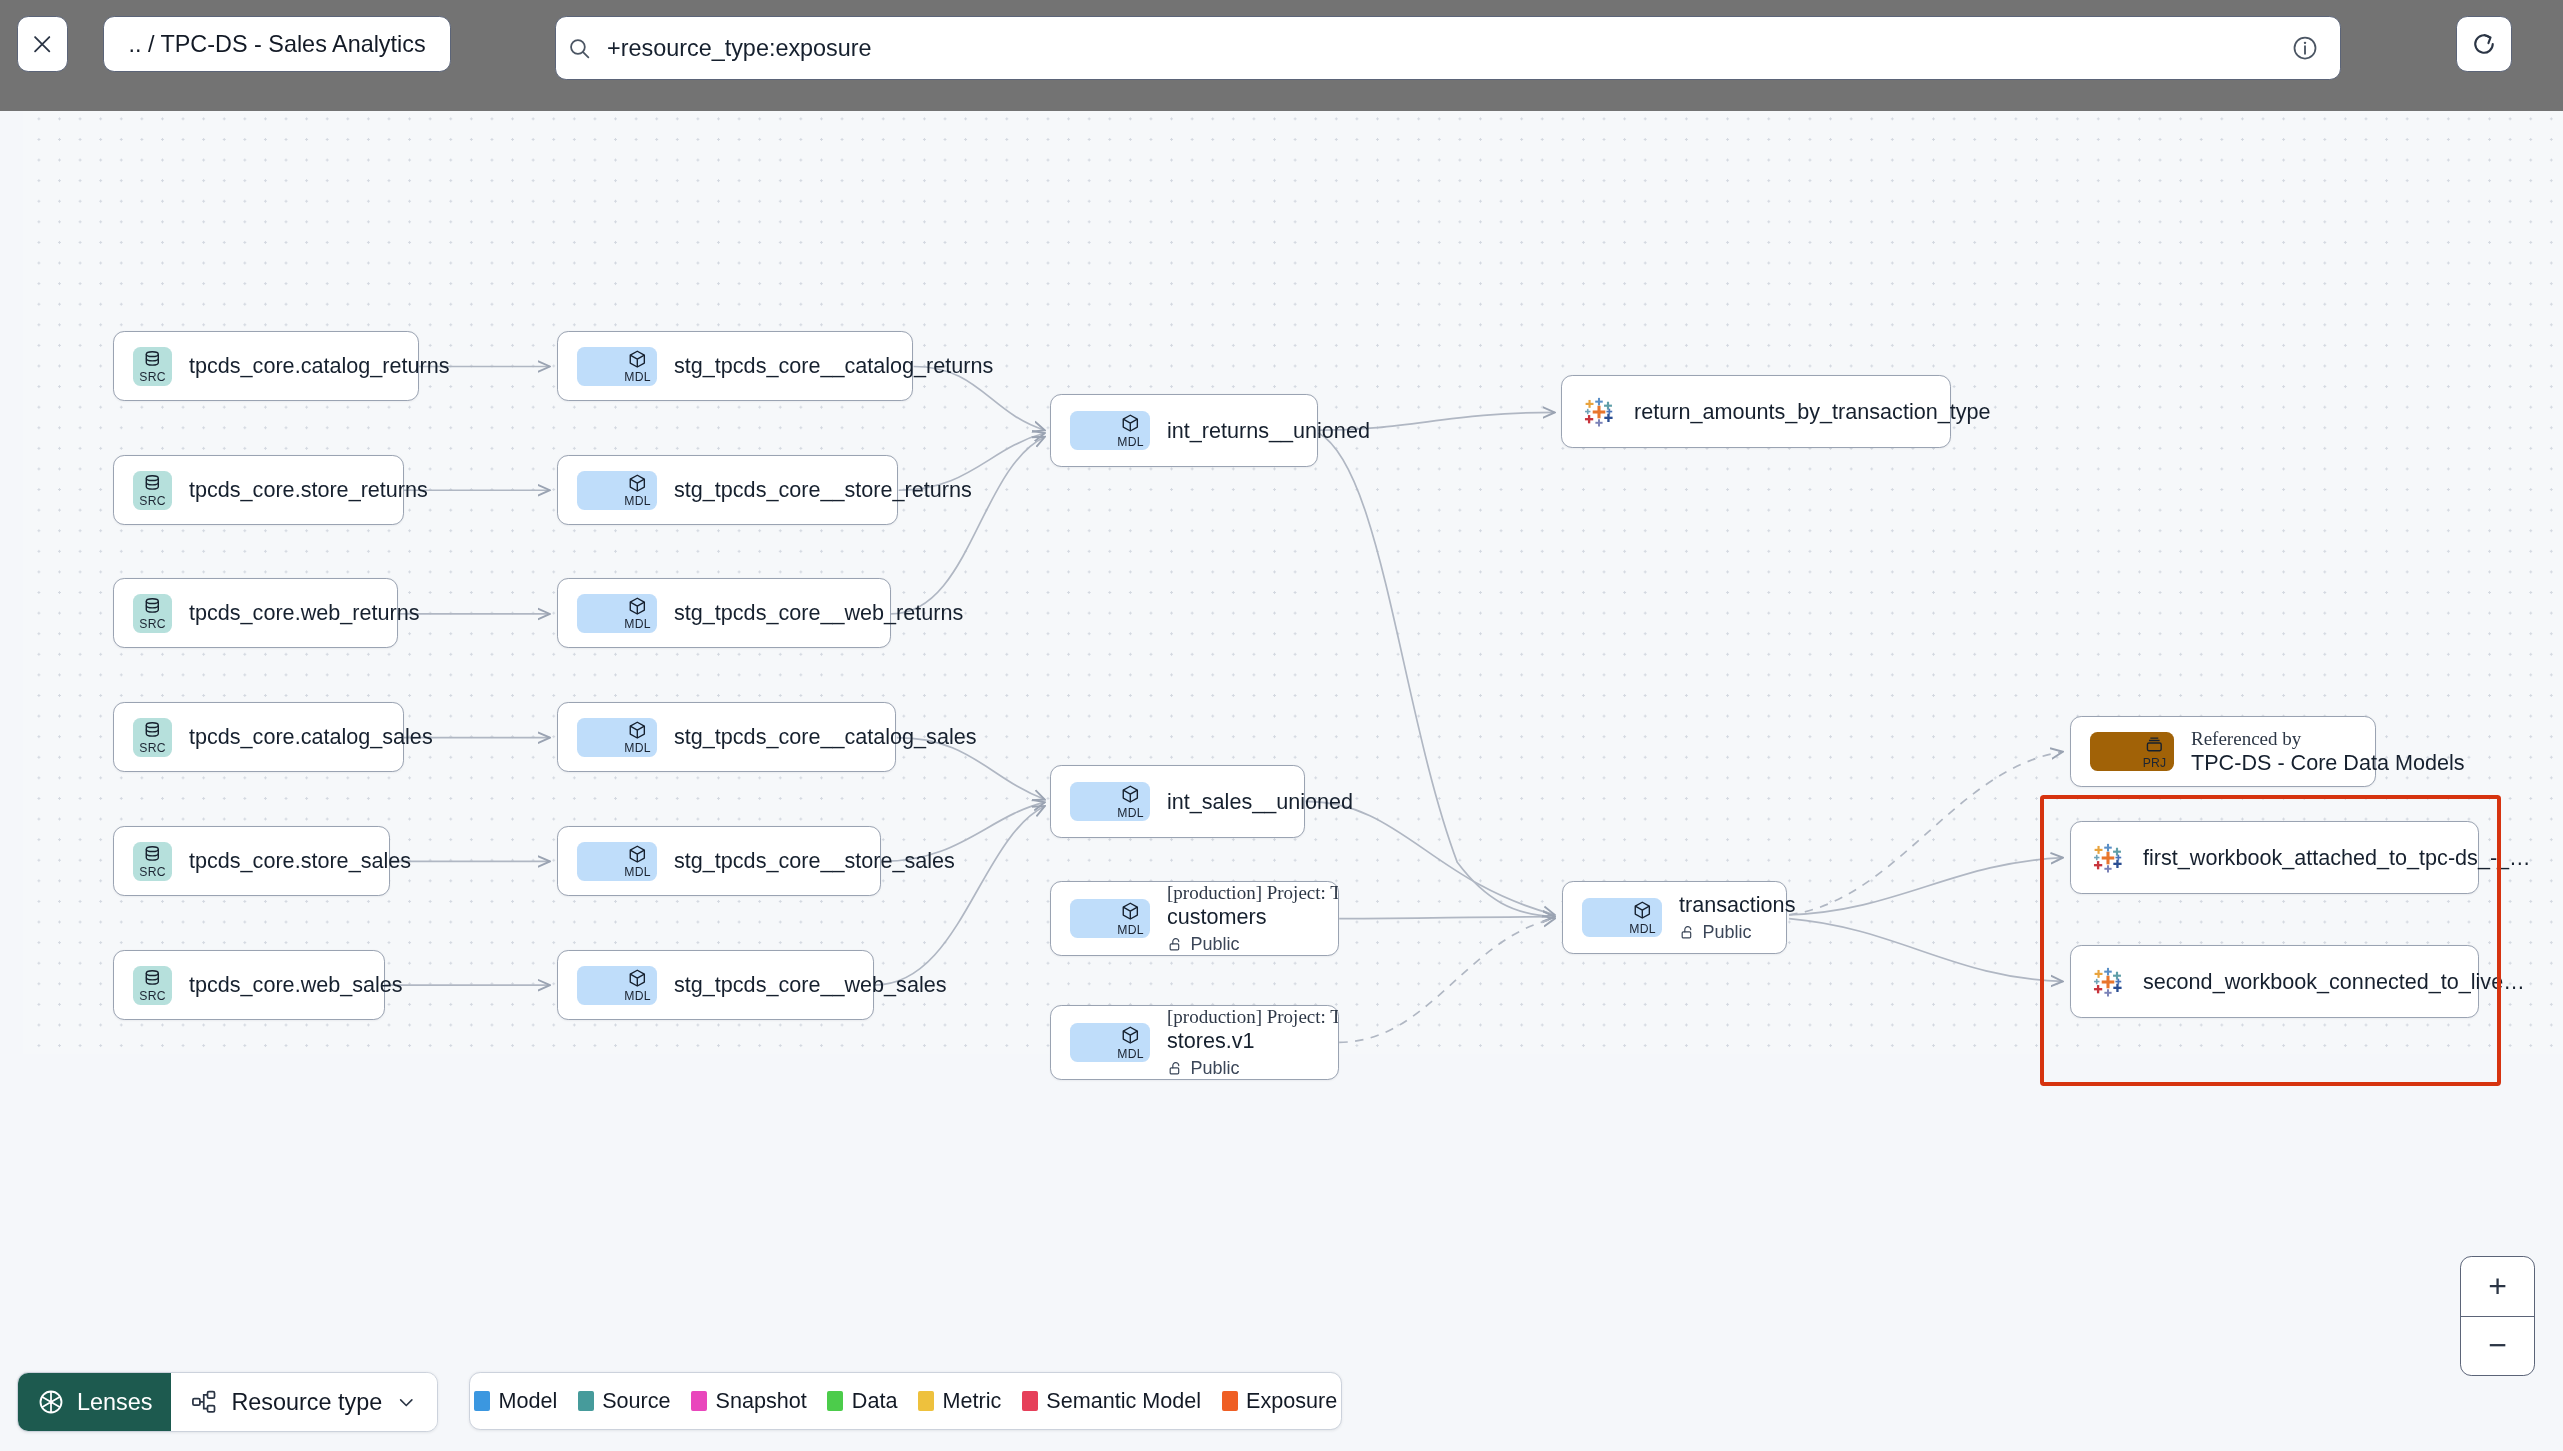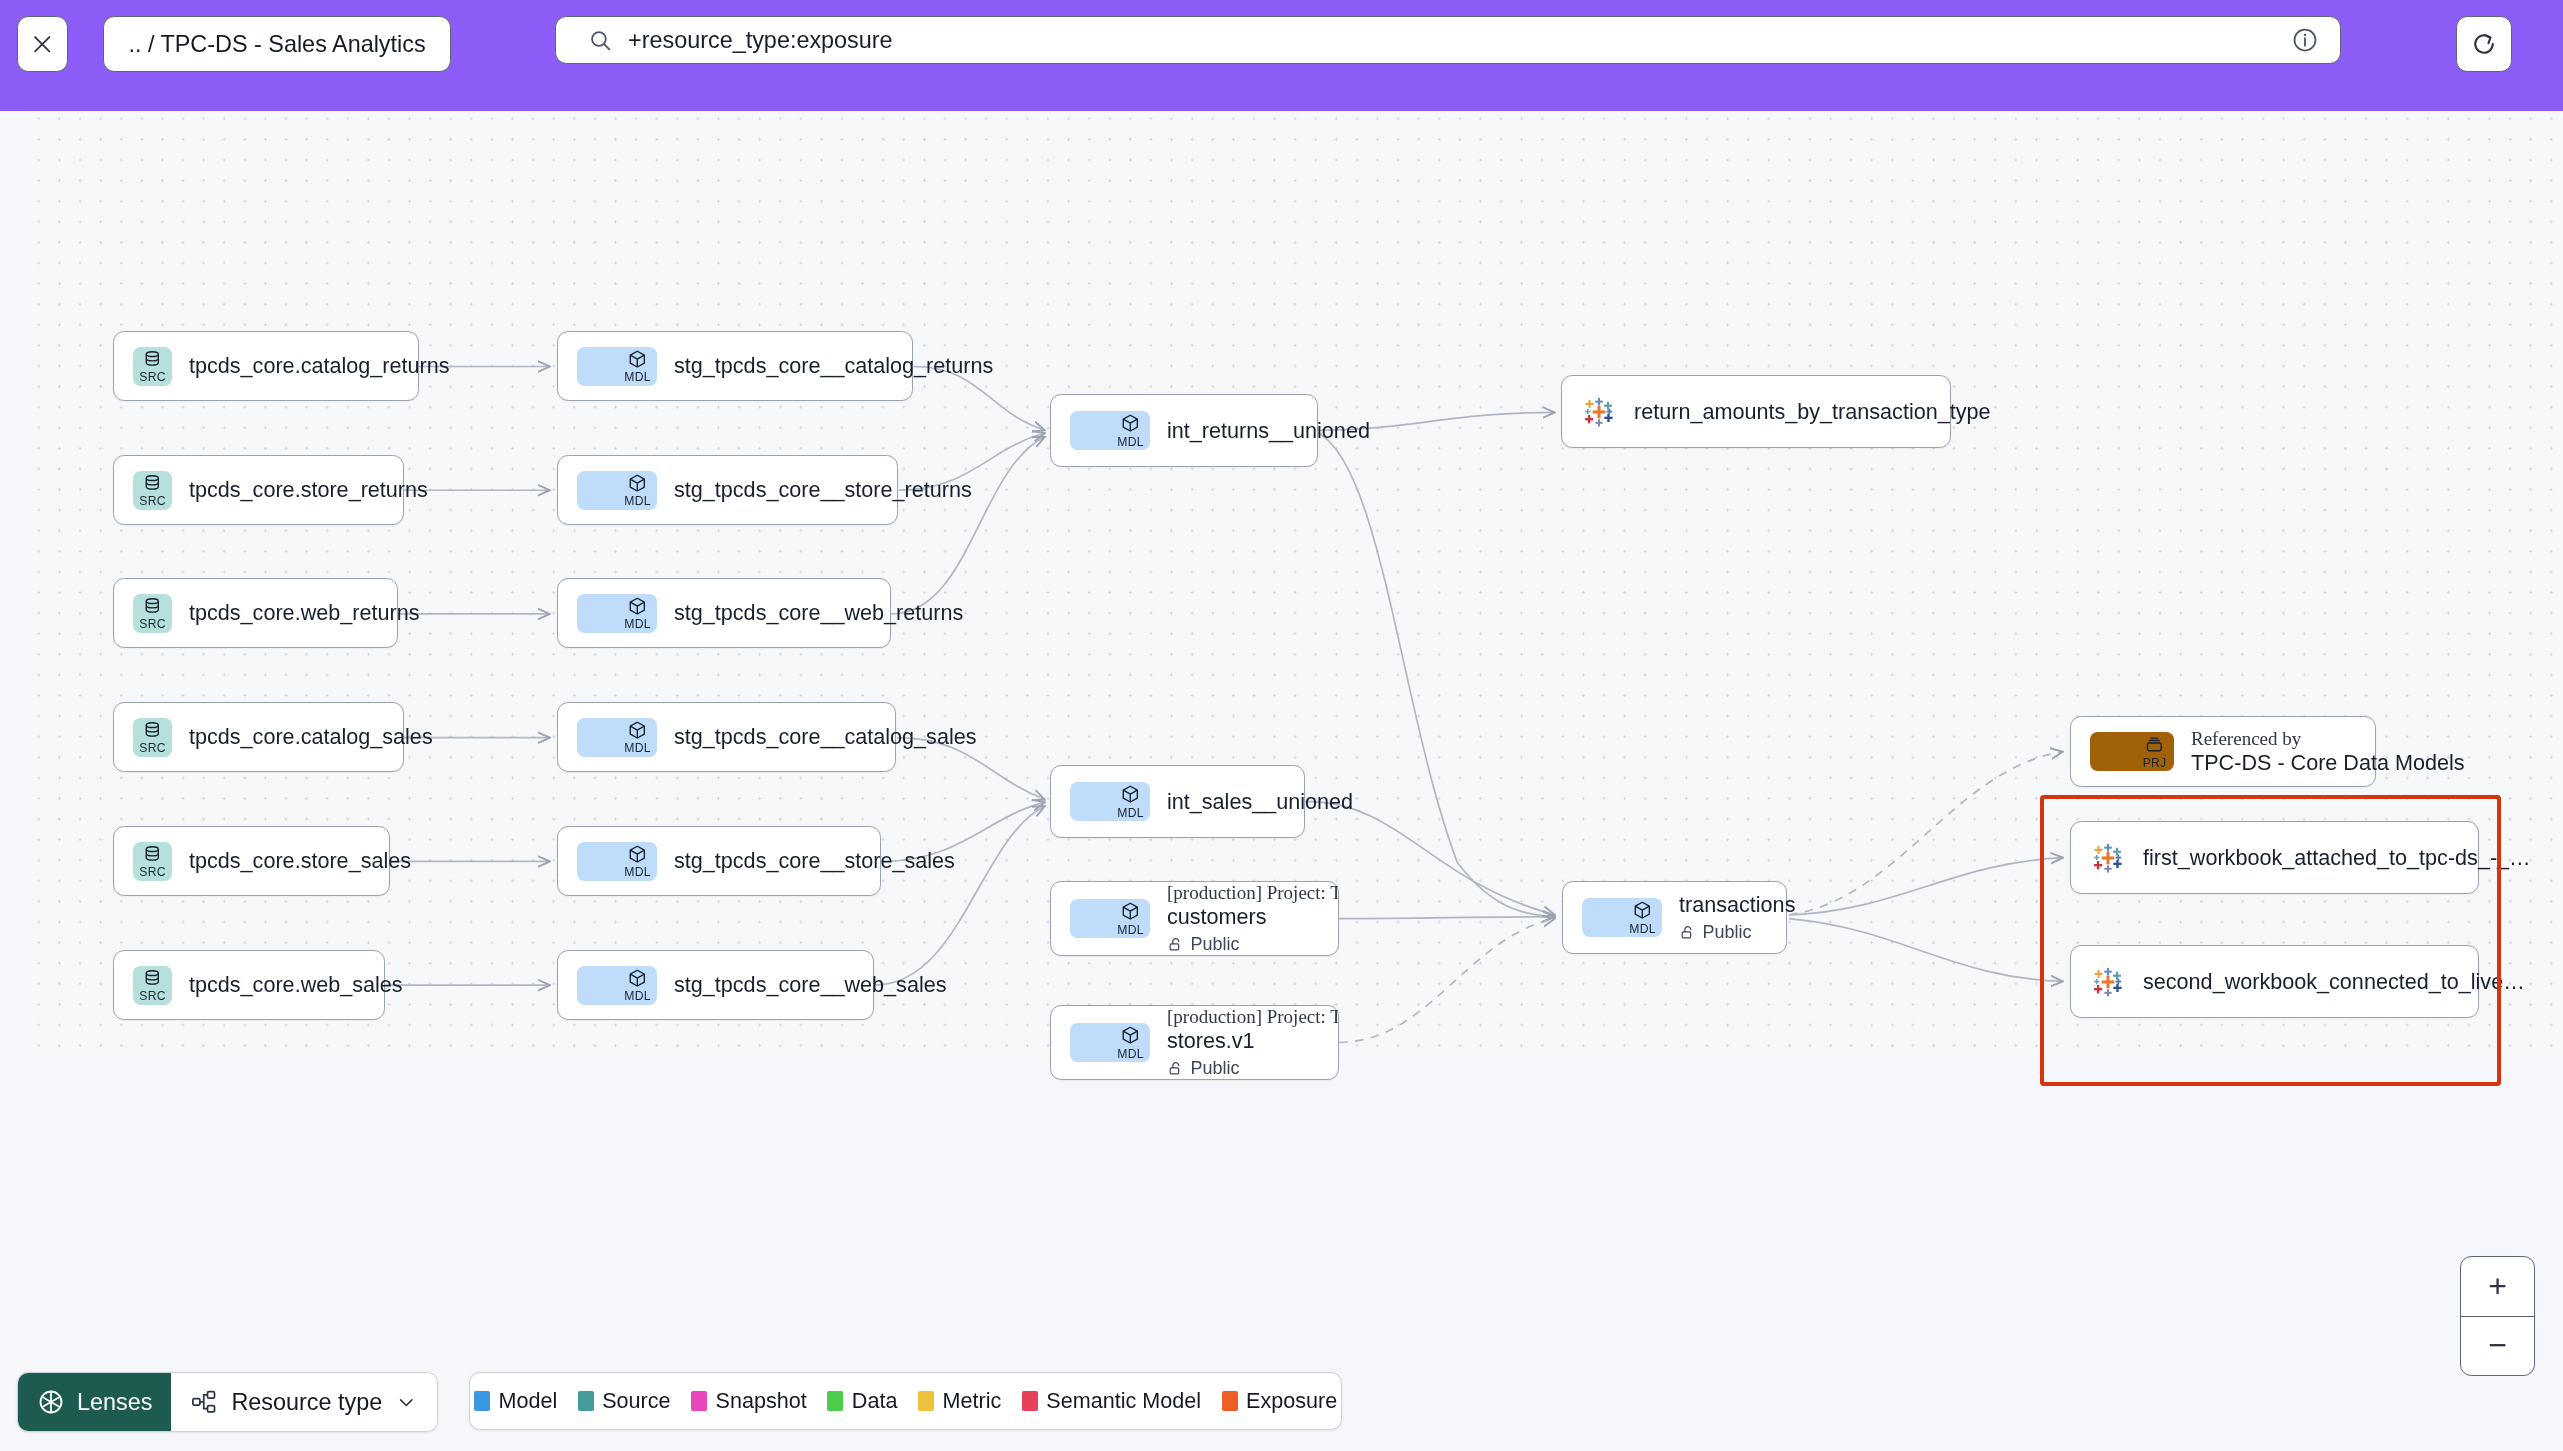".. / TPC-DS - Sales" #header { background: #8b5cf6 -> #737373 }
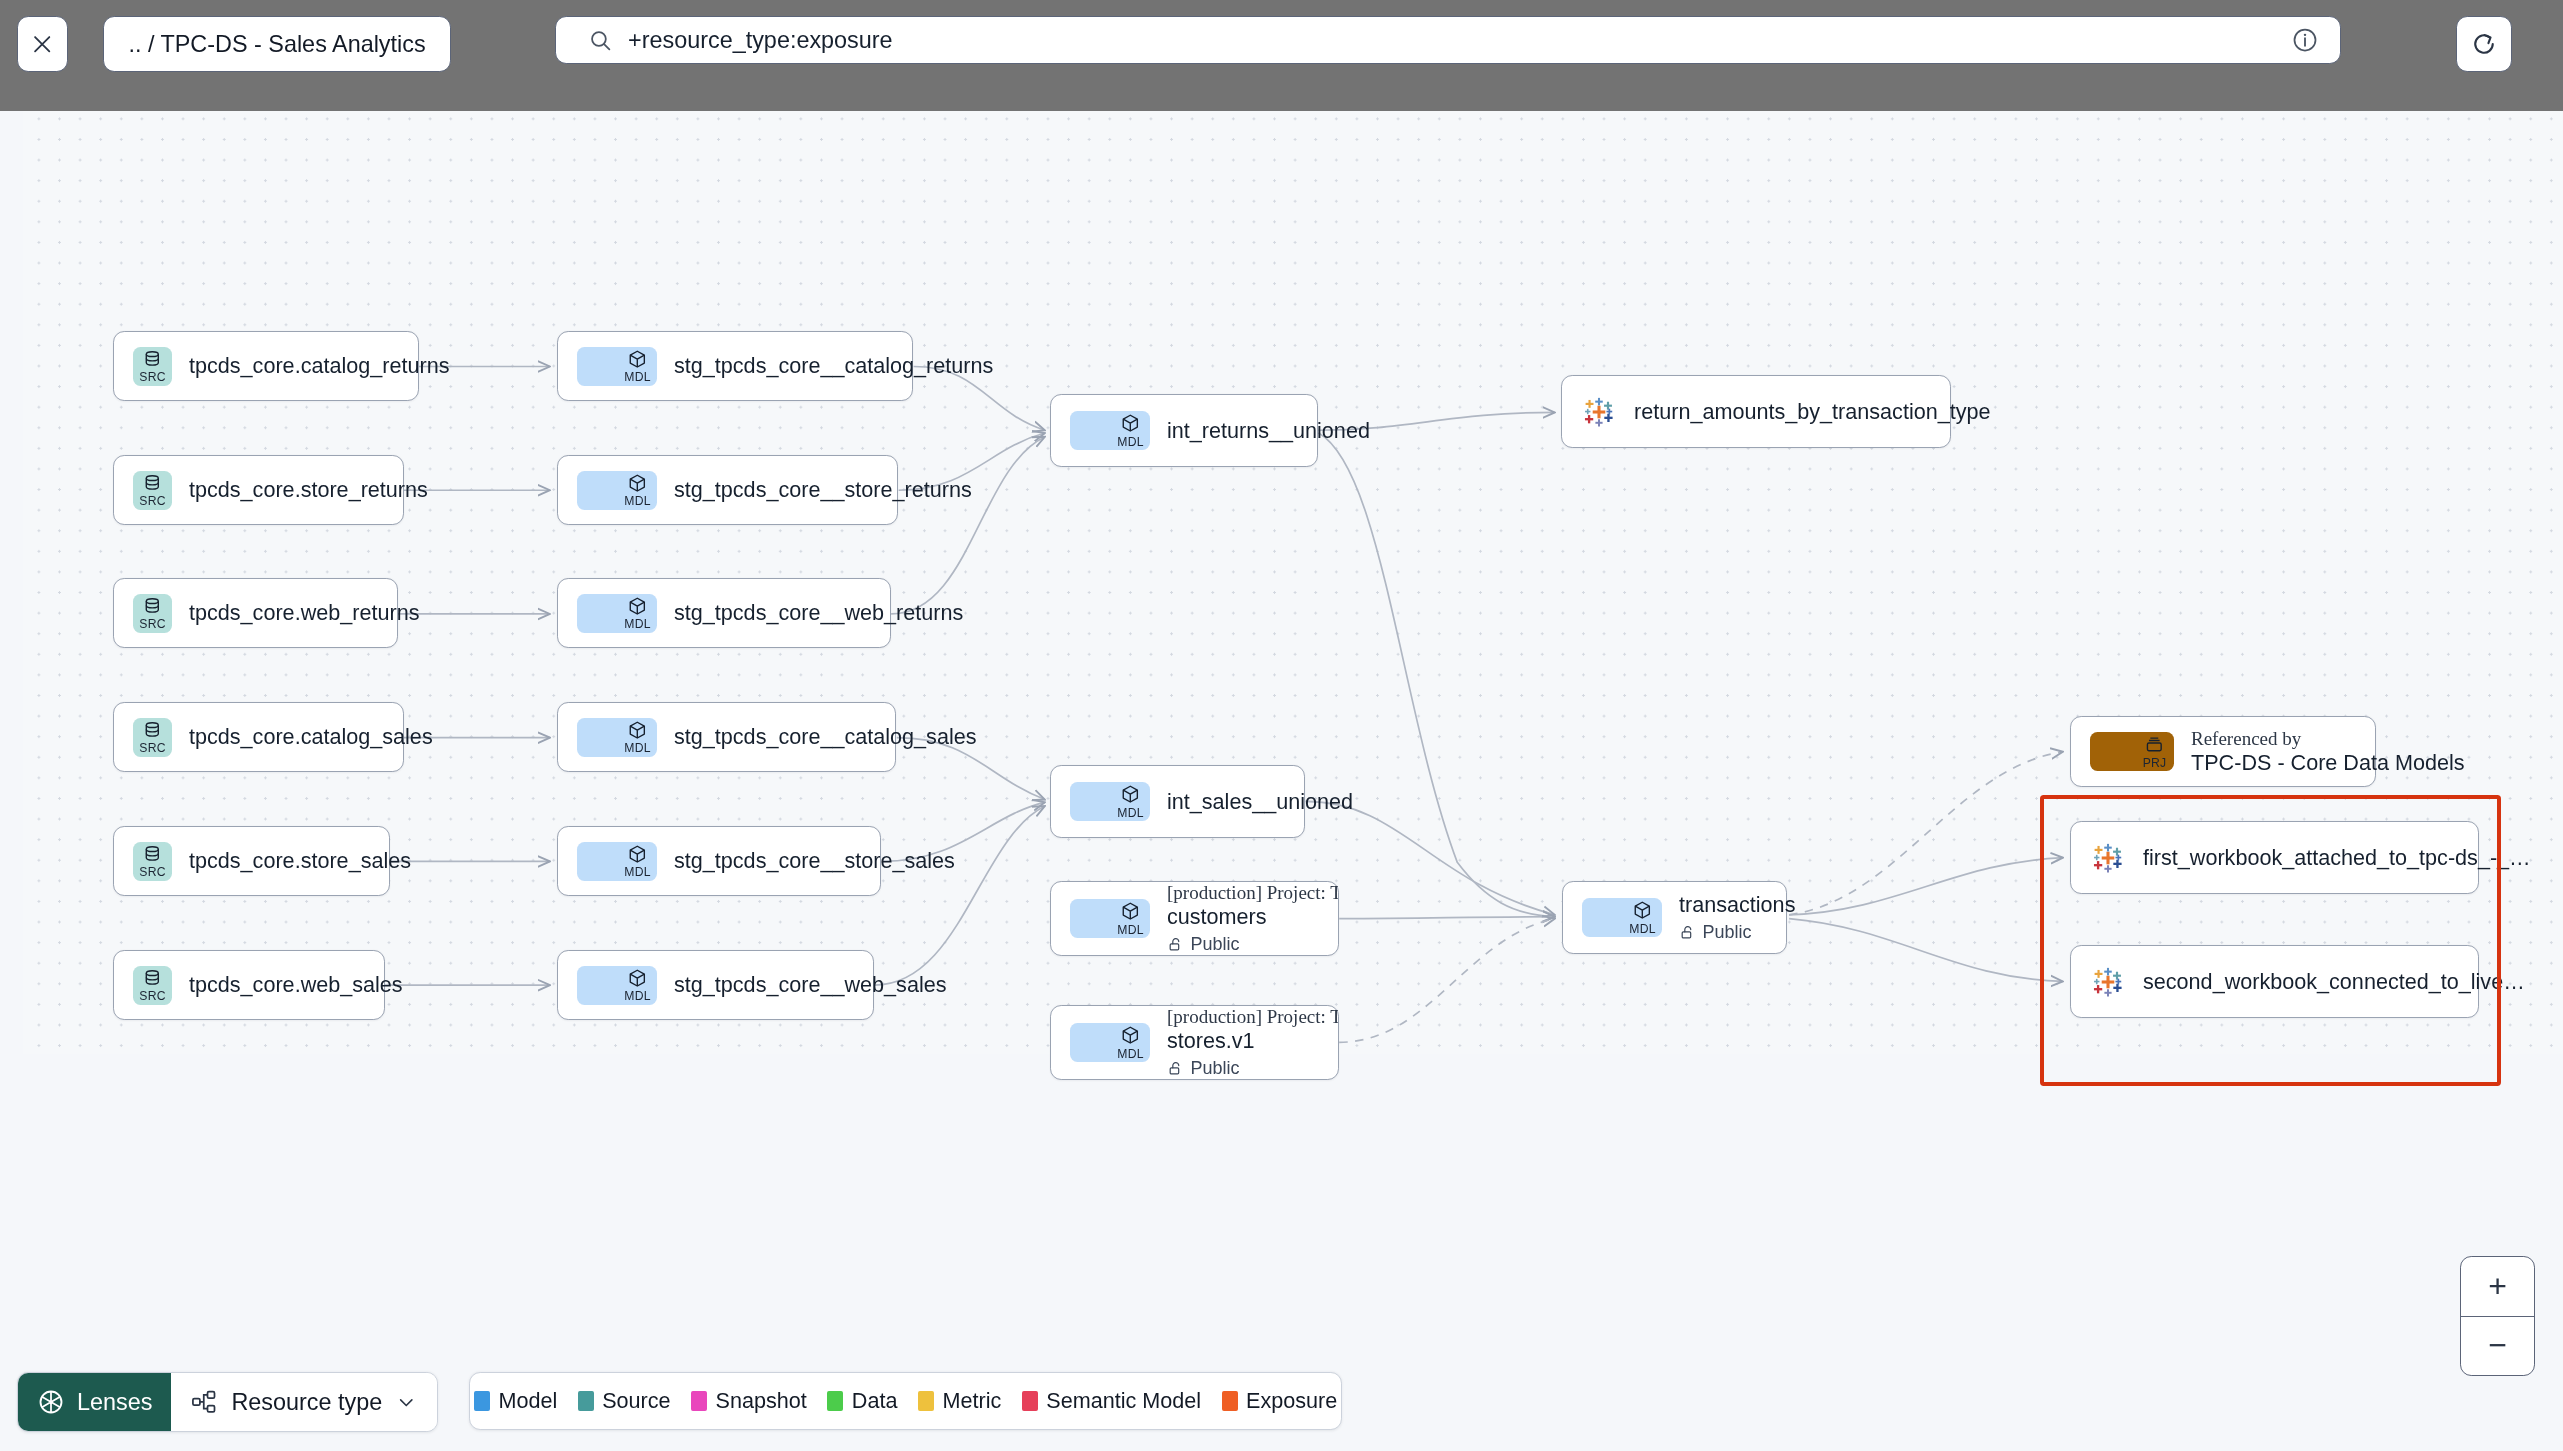"+resource_type:exposure" #searchbar { height: 48px -> 64px; padding: 0 32px -> 0 11px }
